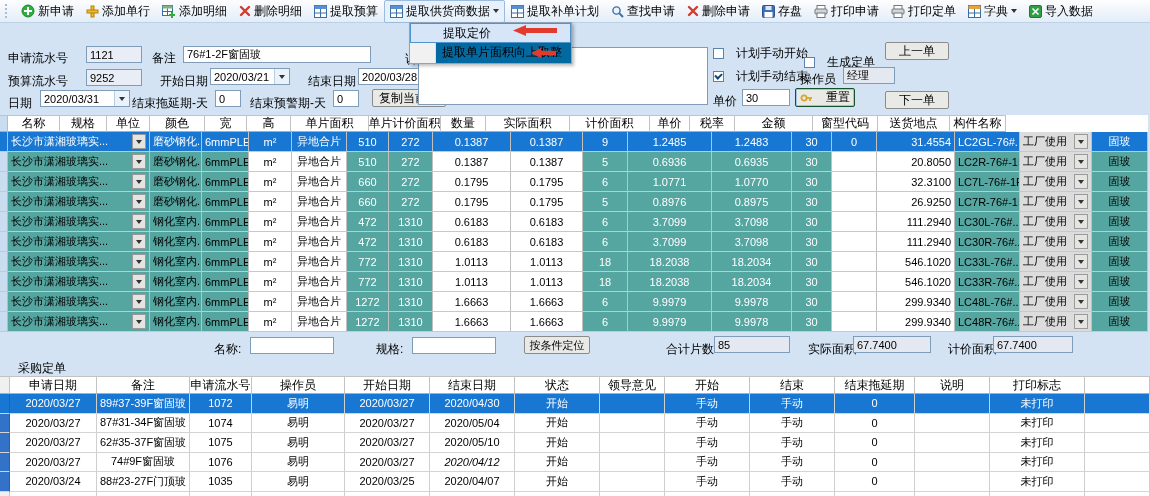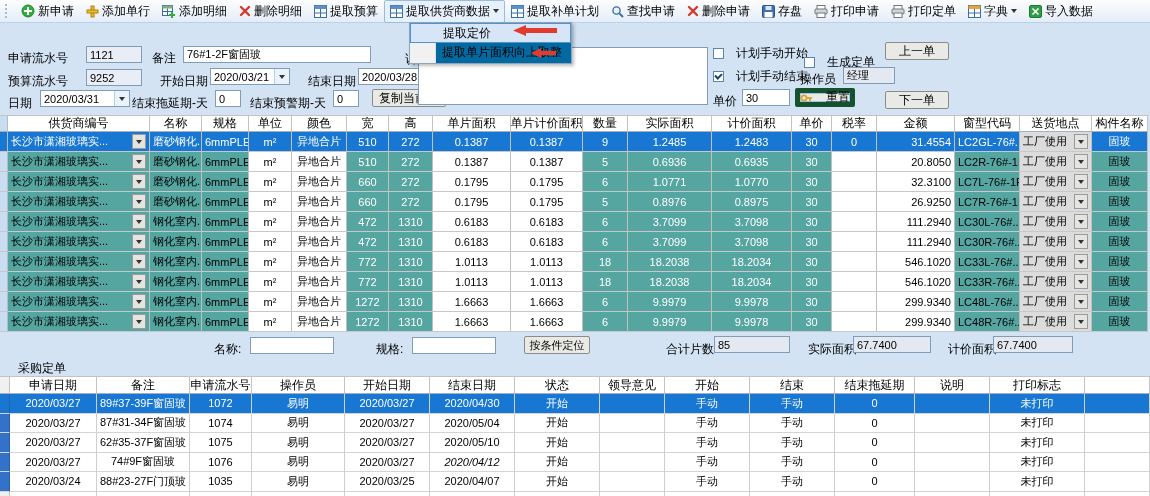"重置" .btn.focus { border: 5px solid #14532d -> 1px solid #14532d }
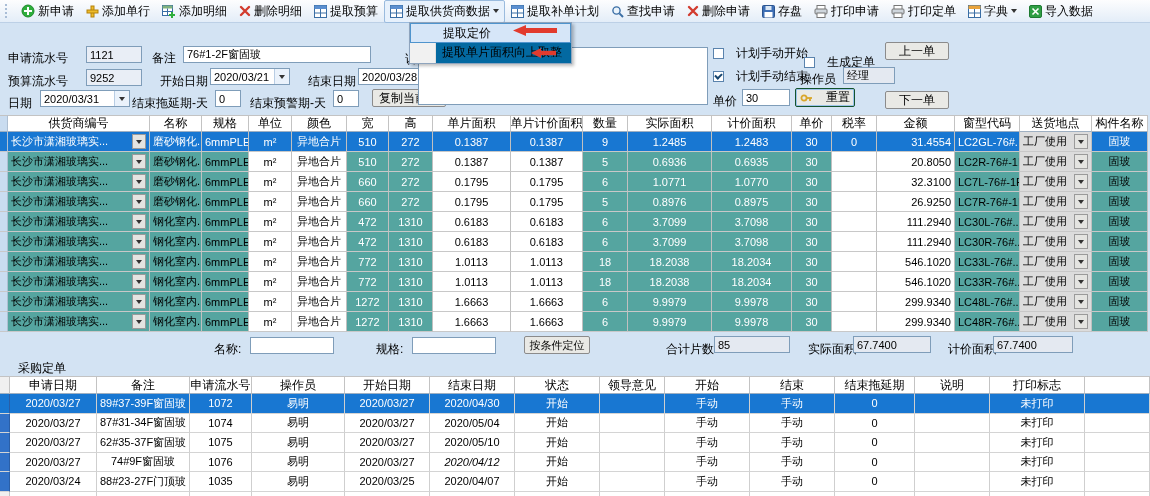"供货商编号" div.hcell { html: <div>供货商编号</div> -> none }
